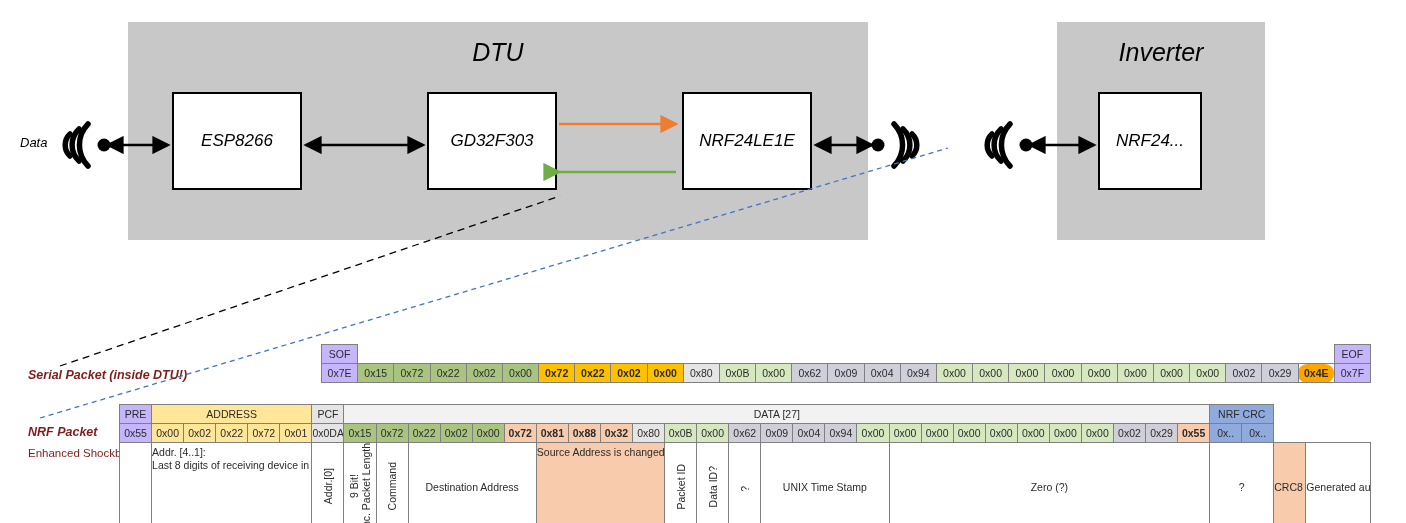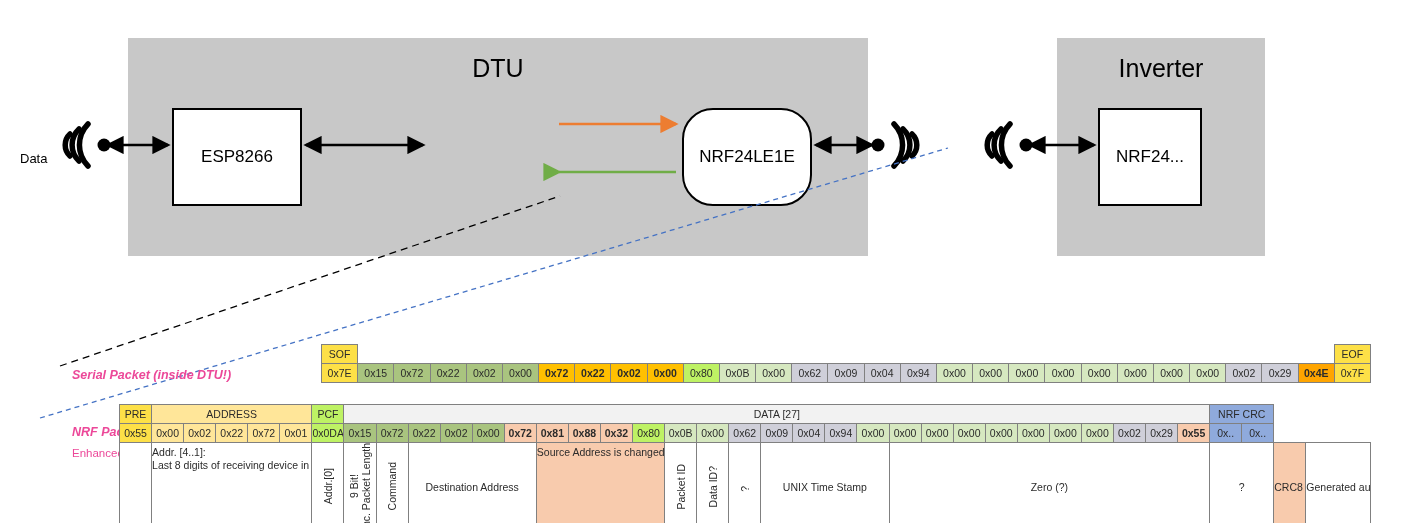"DTU" #block-diagram { font-style: none -> italic; top: 16px -> 0 }
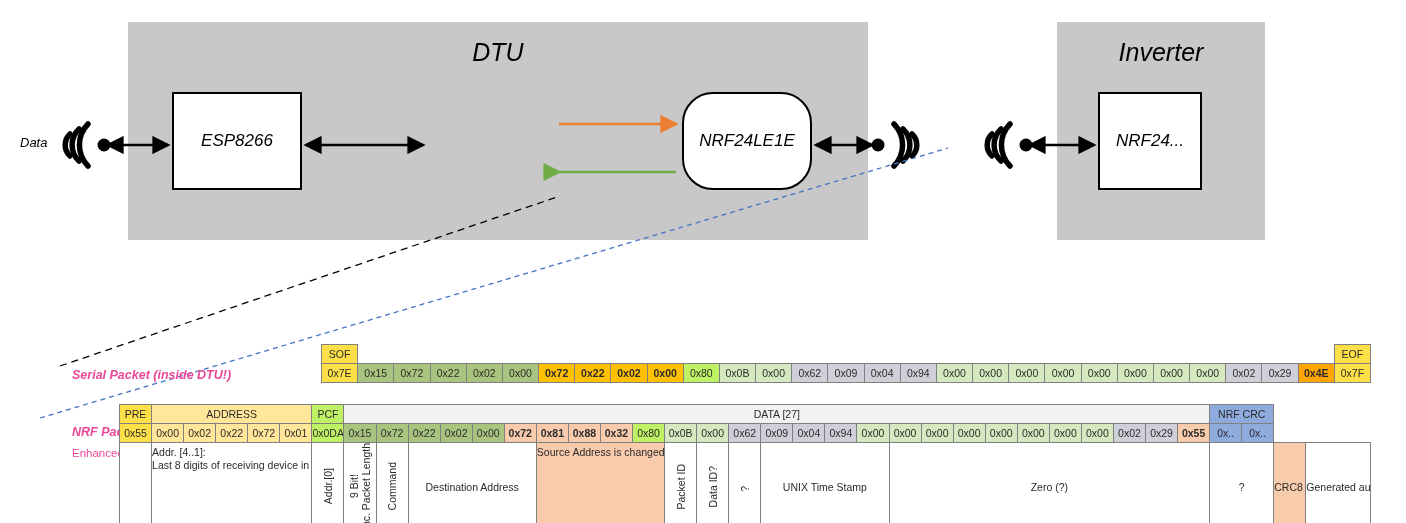"GD32F303" div.chip { html: none -> <div>GD32F303</div> }
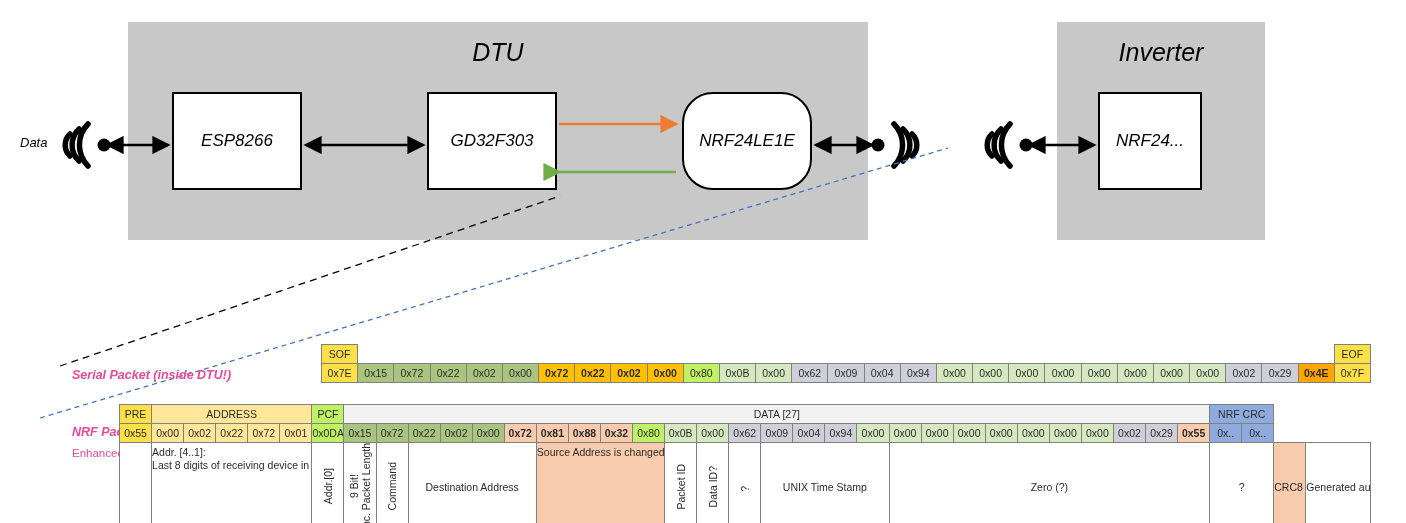"NRF24LE1E" div.chip { border-radius: 31px -> none }
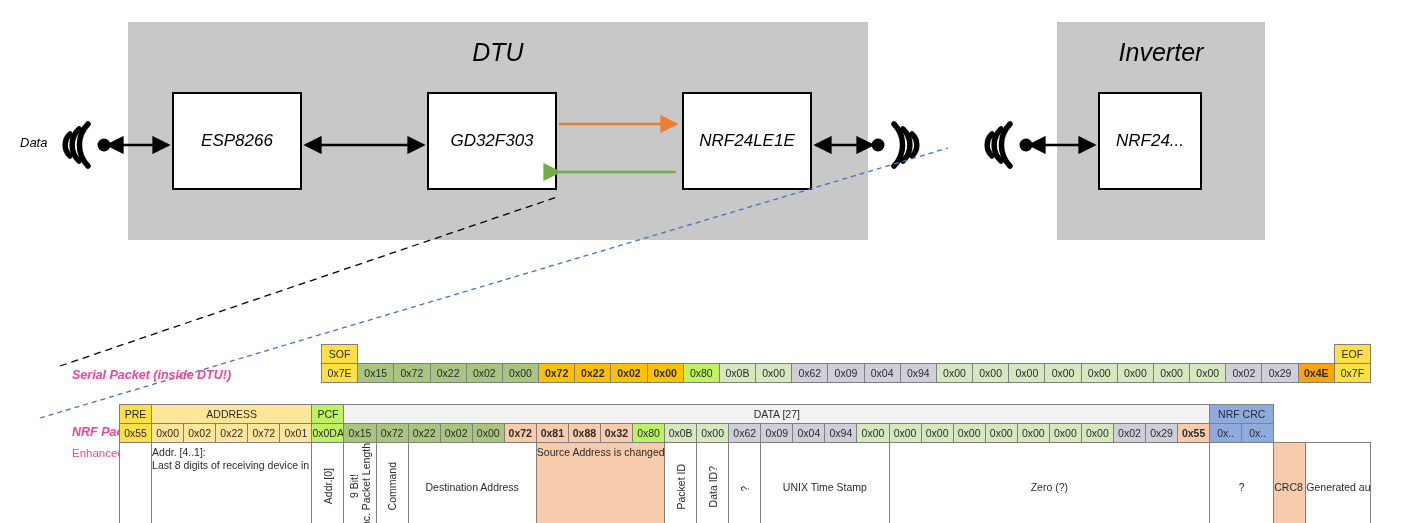"SOF" .c-gray { background: #fde047 -> #c4b5fd }
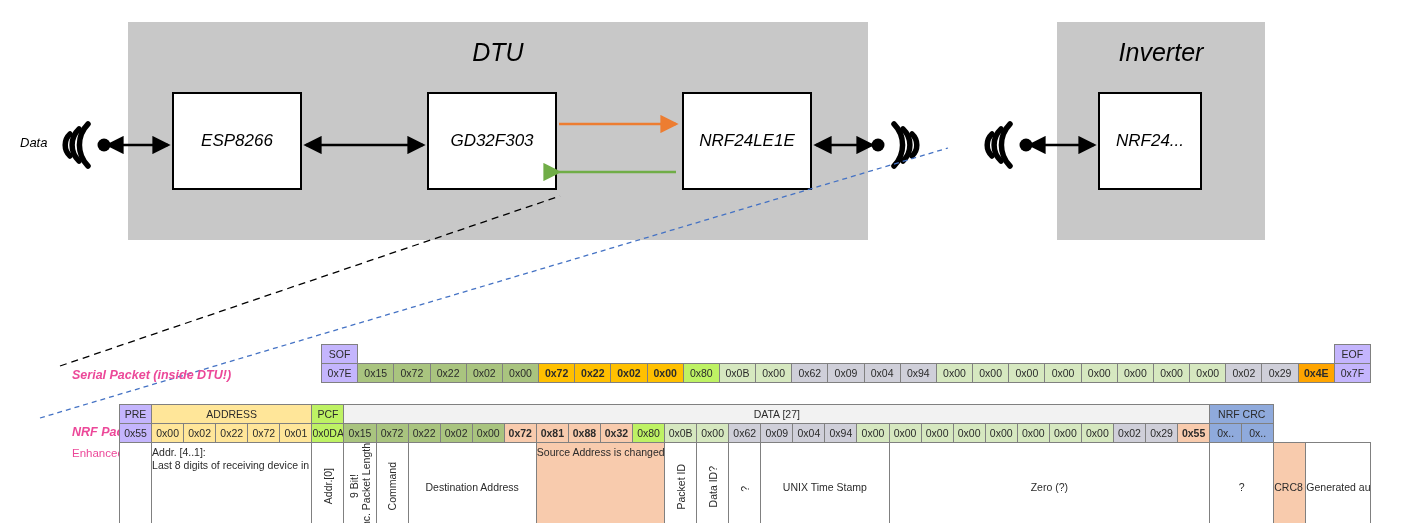"Serial Packet (inside DTU!)" .rowlabel { color: #ec4899 -> #7f1d1d; margin-left: 44px -> none }
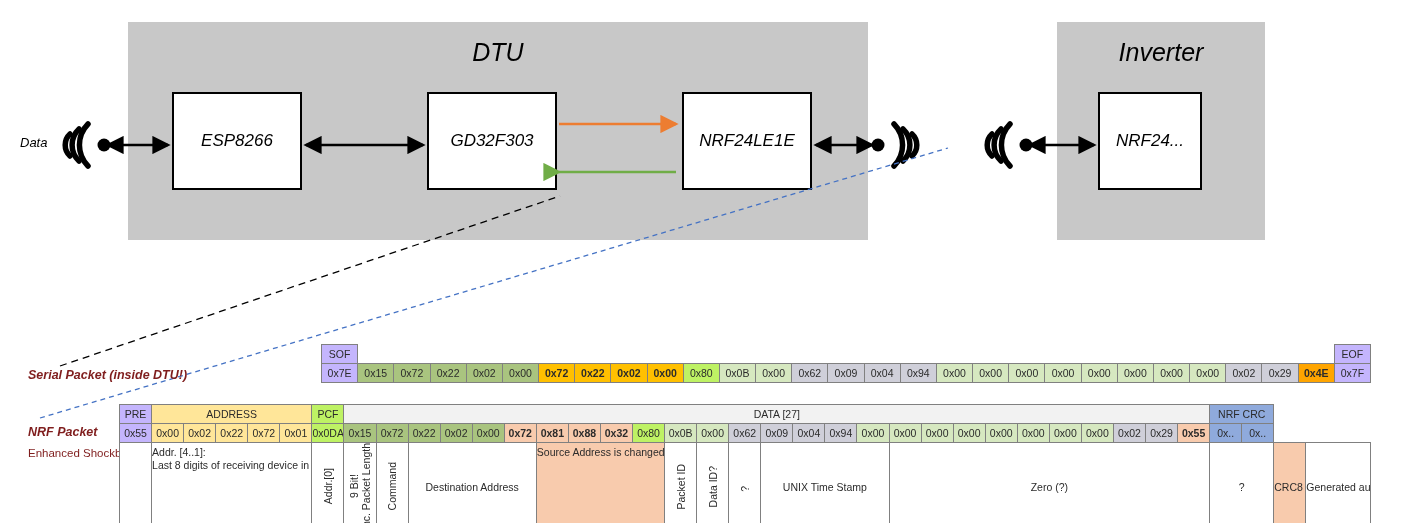"0x80" .c-blue { background: #bef264 -> #e5e5e5 }
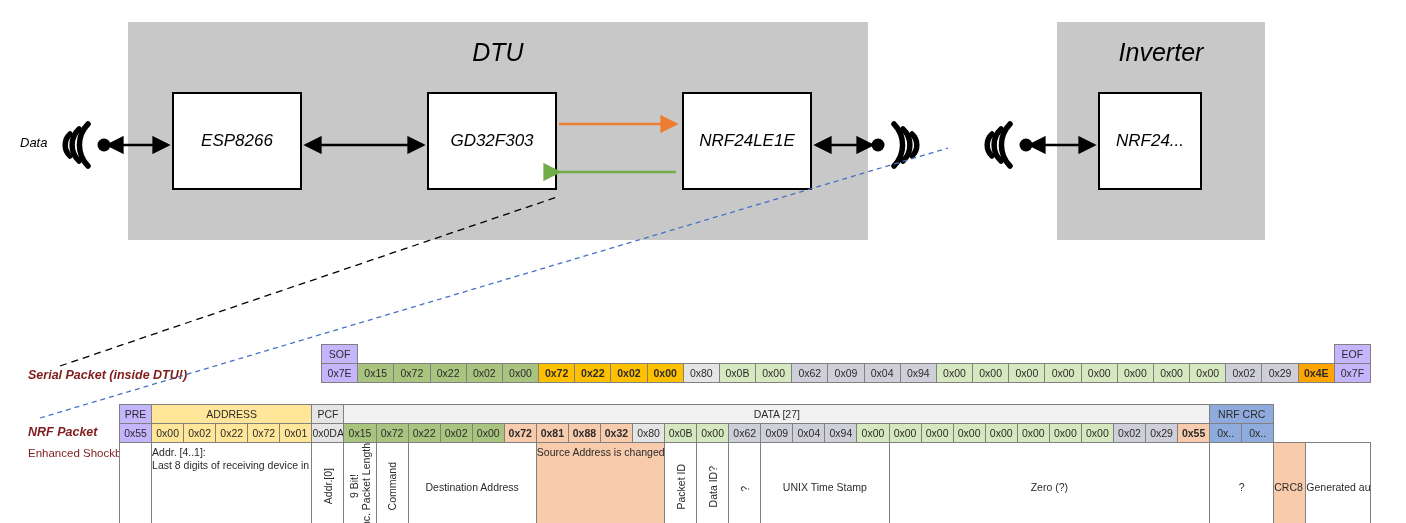"0x4E" td.c-orange { border-radius: none -> 9px }
